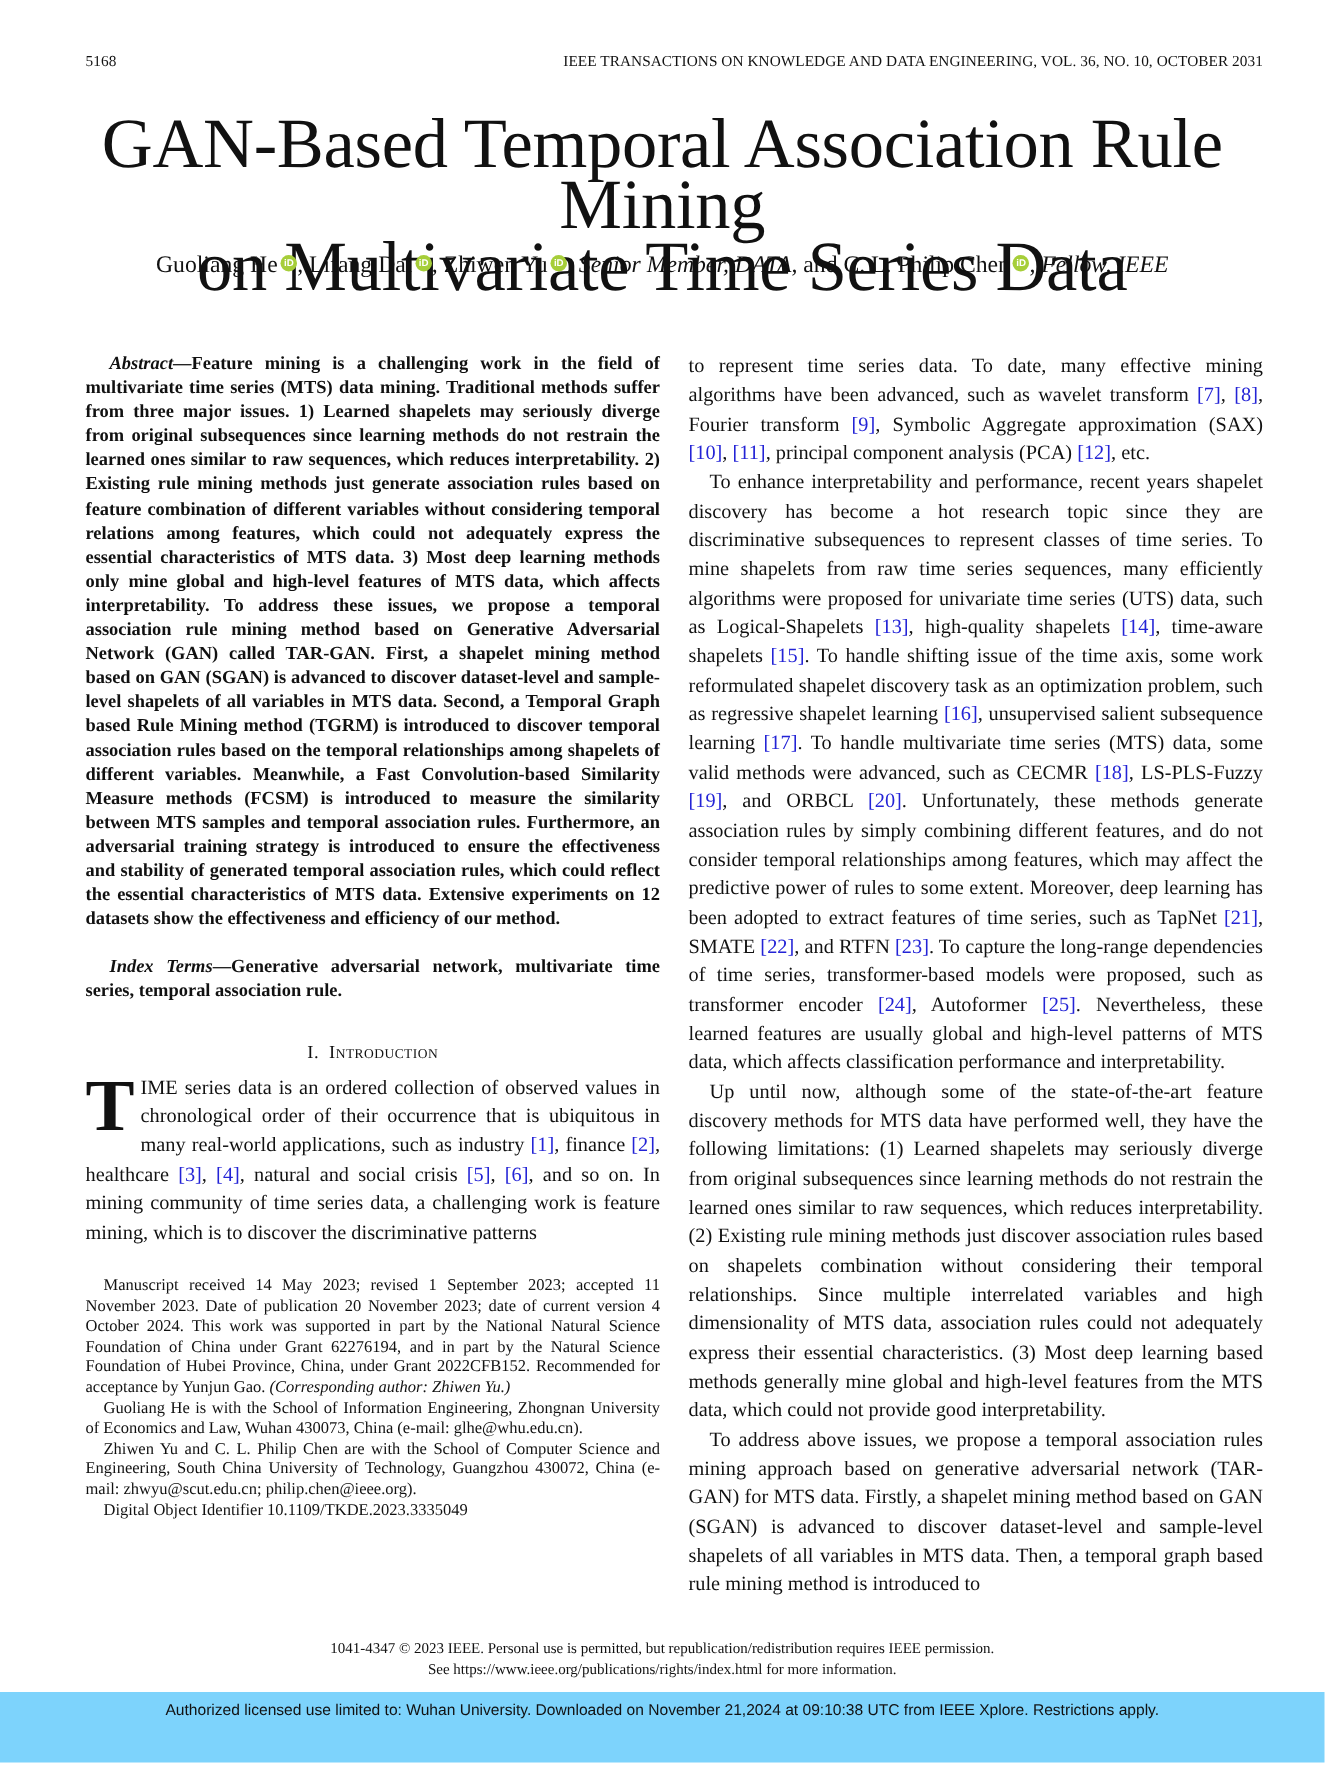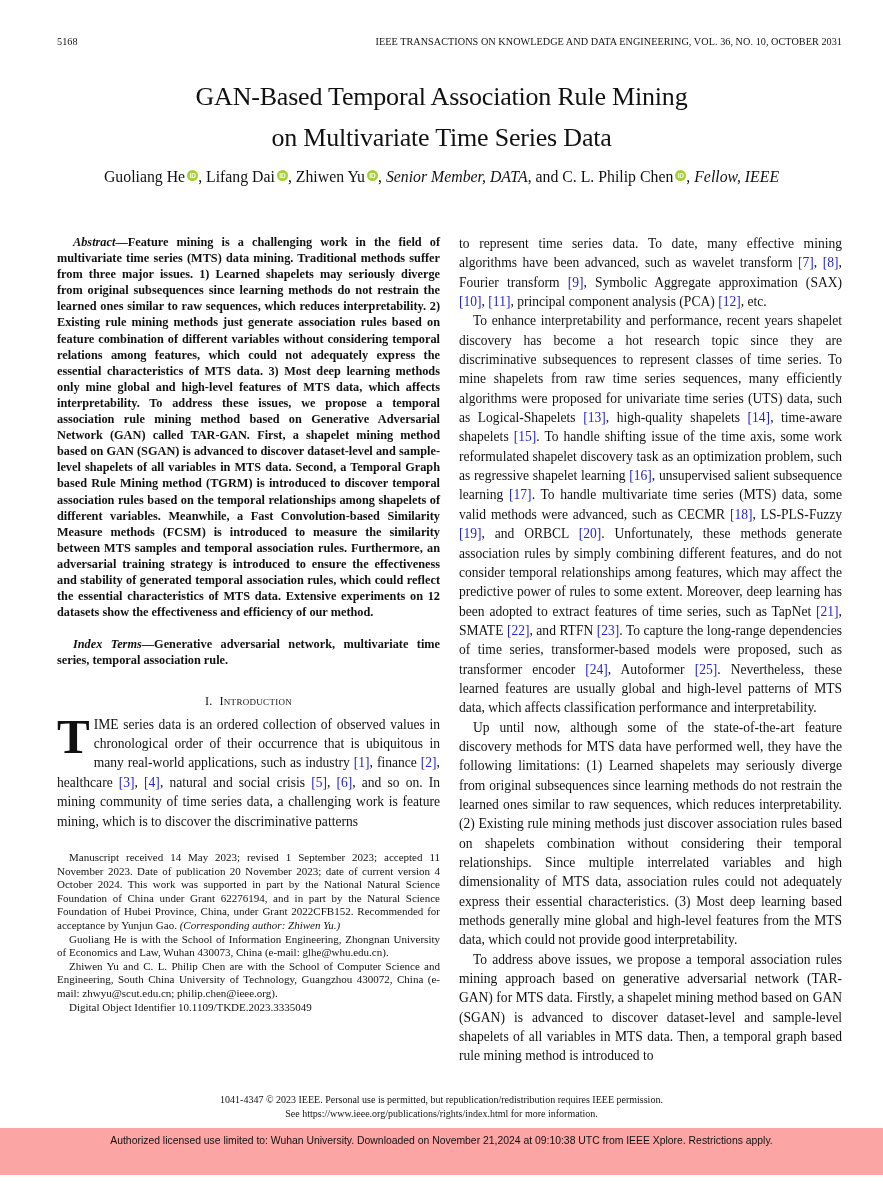"GAN-Based Temporal Association Rule" .title { font-size: 26px -> 47px }
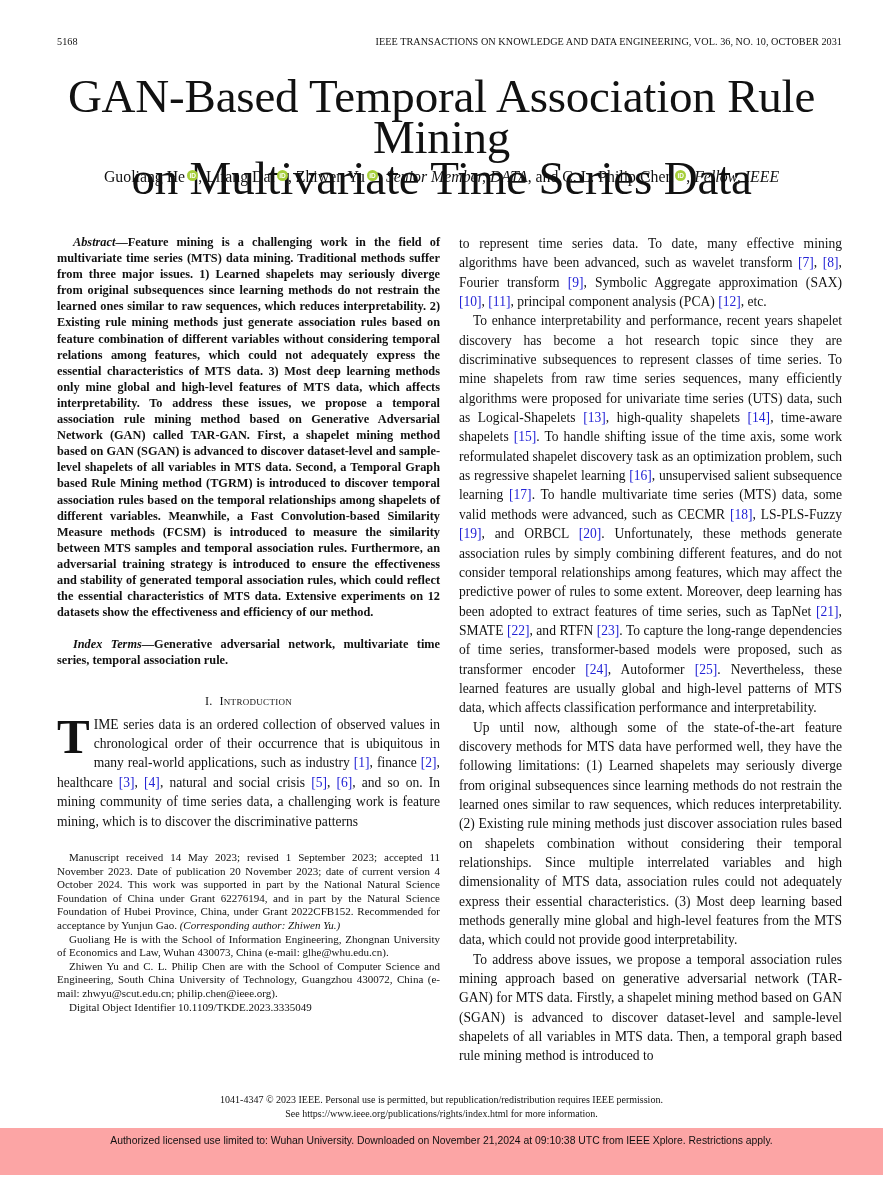"Authorized licensed use limited to:" .license { background: #fca5a5 -> #7dd3fc }
